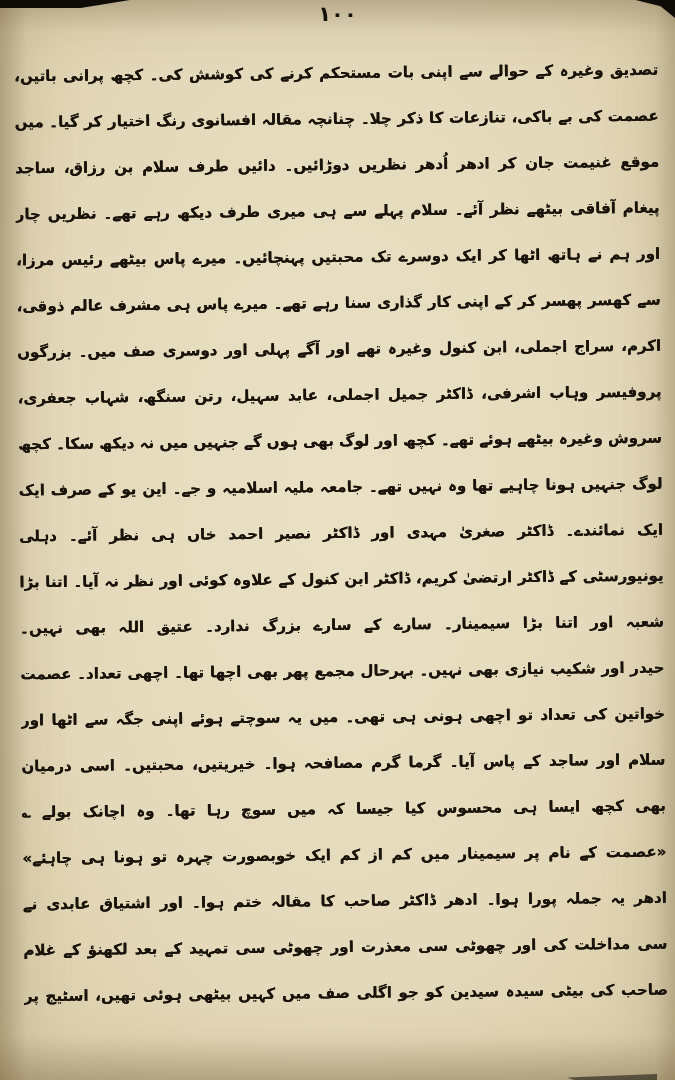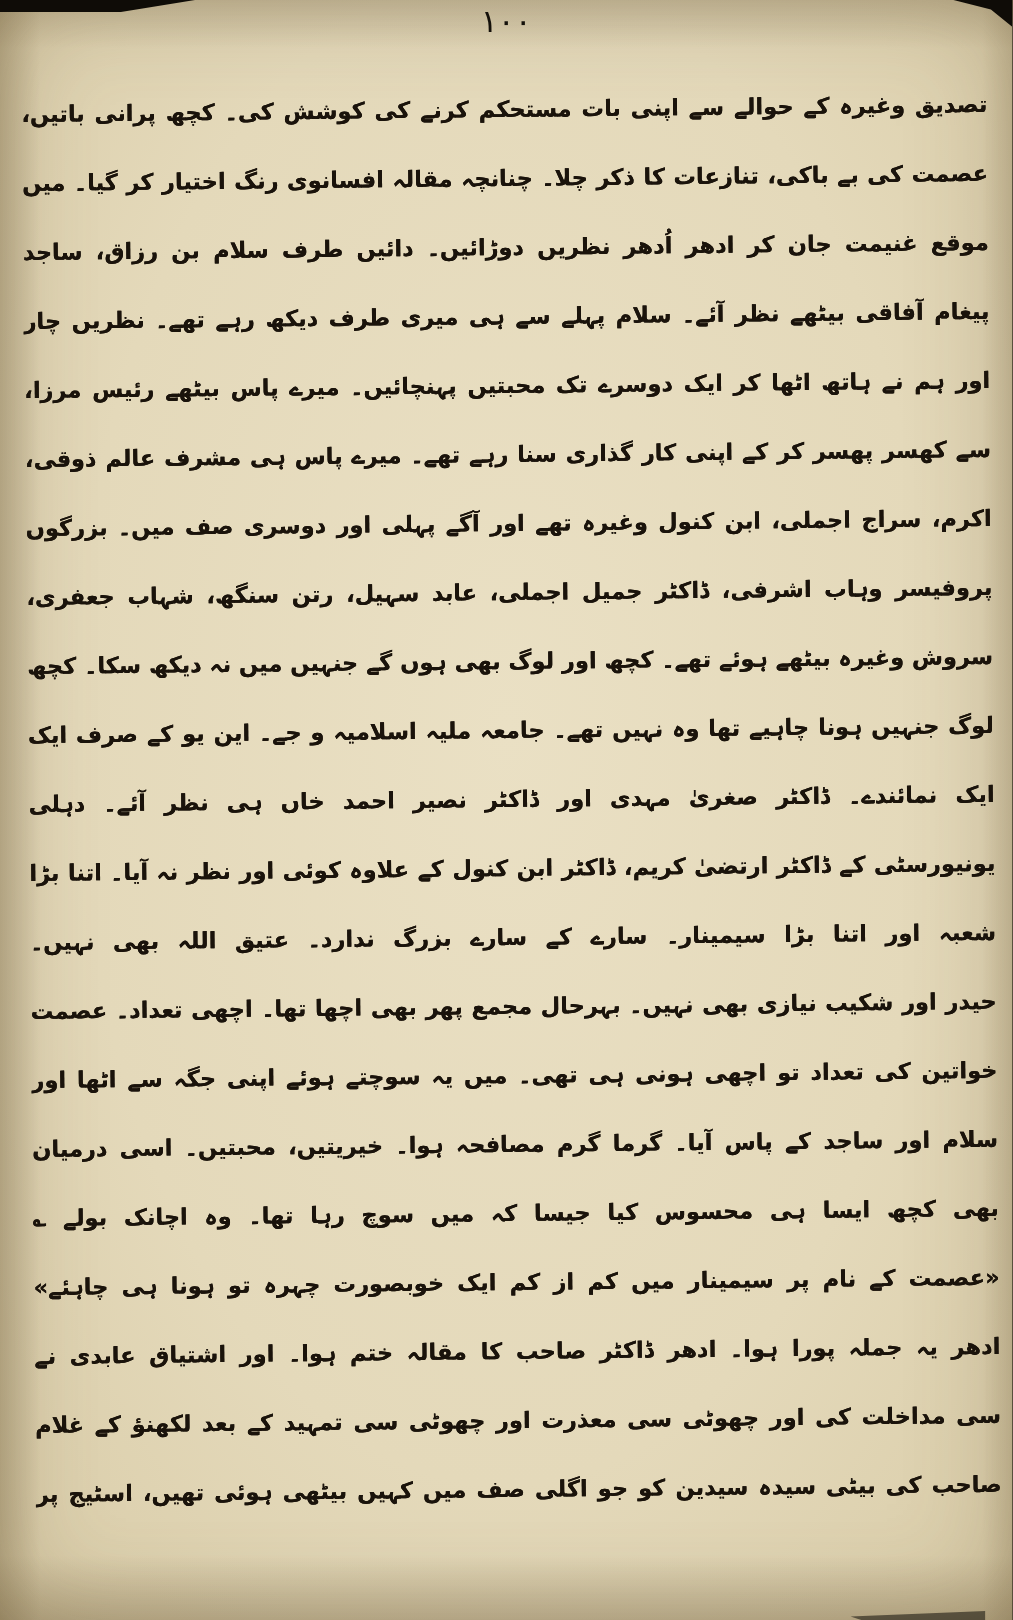"١٠٠" .page-number { font-weight: normal -> bold }
